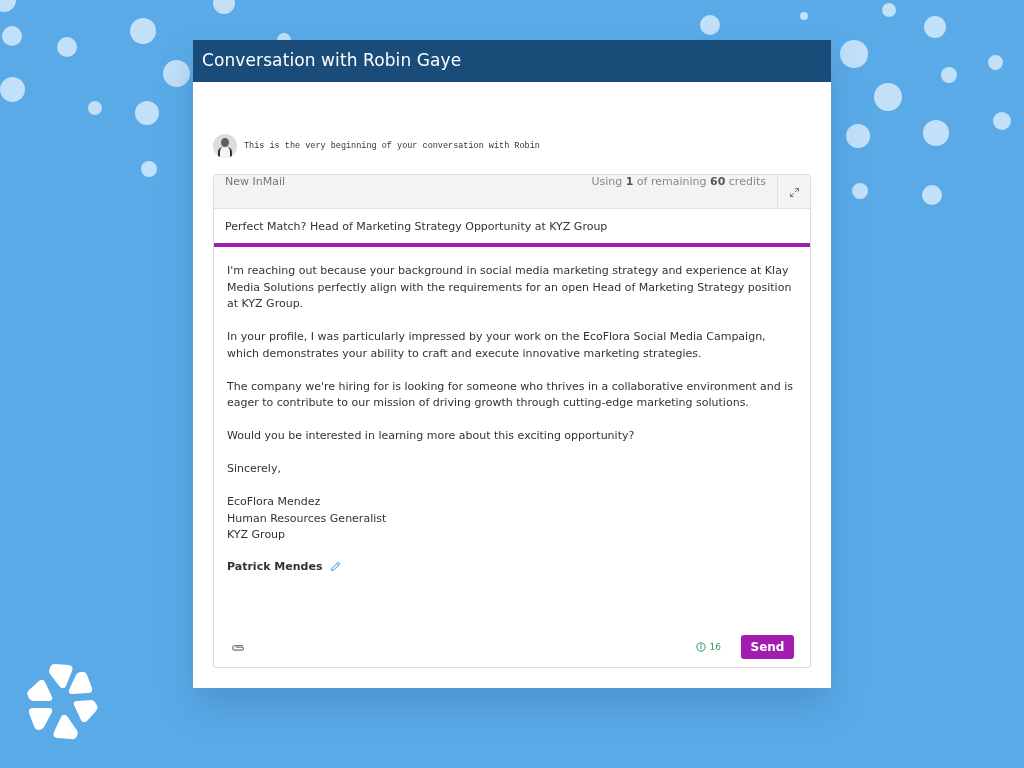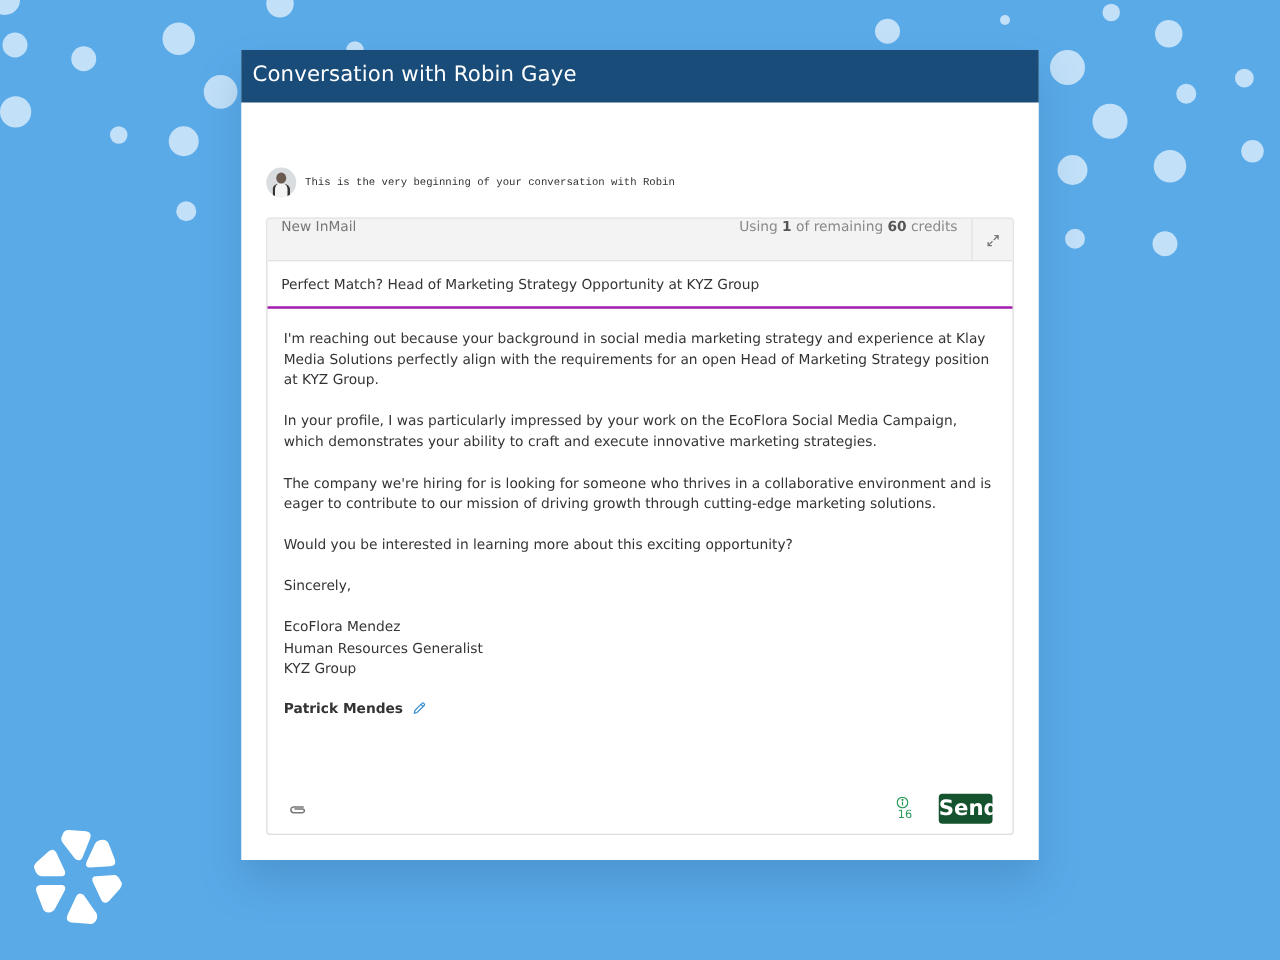"Perfect Match? Head of Marketing" .subject { border-bottom: 2px solid #a21caf -> 4px solid #a21caf }
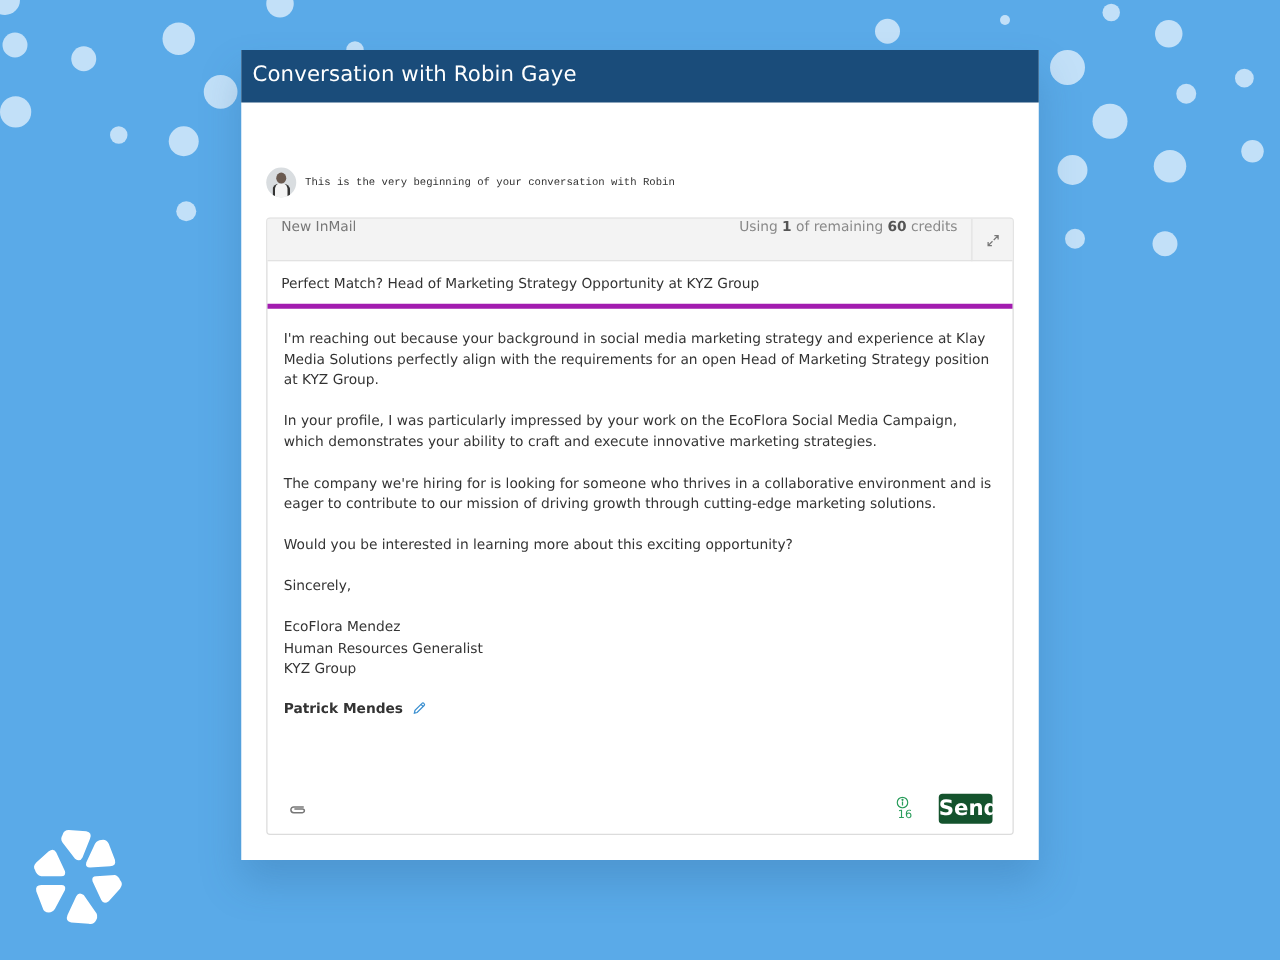"16" .counter { flex-direction: column -> none }
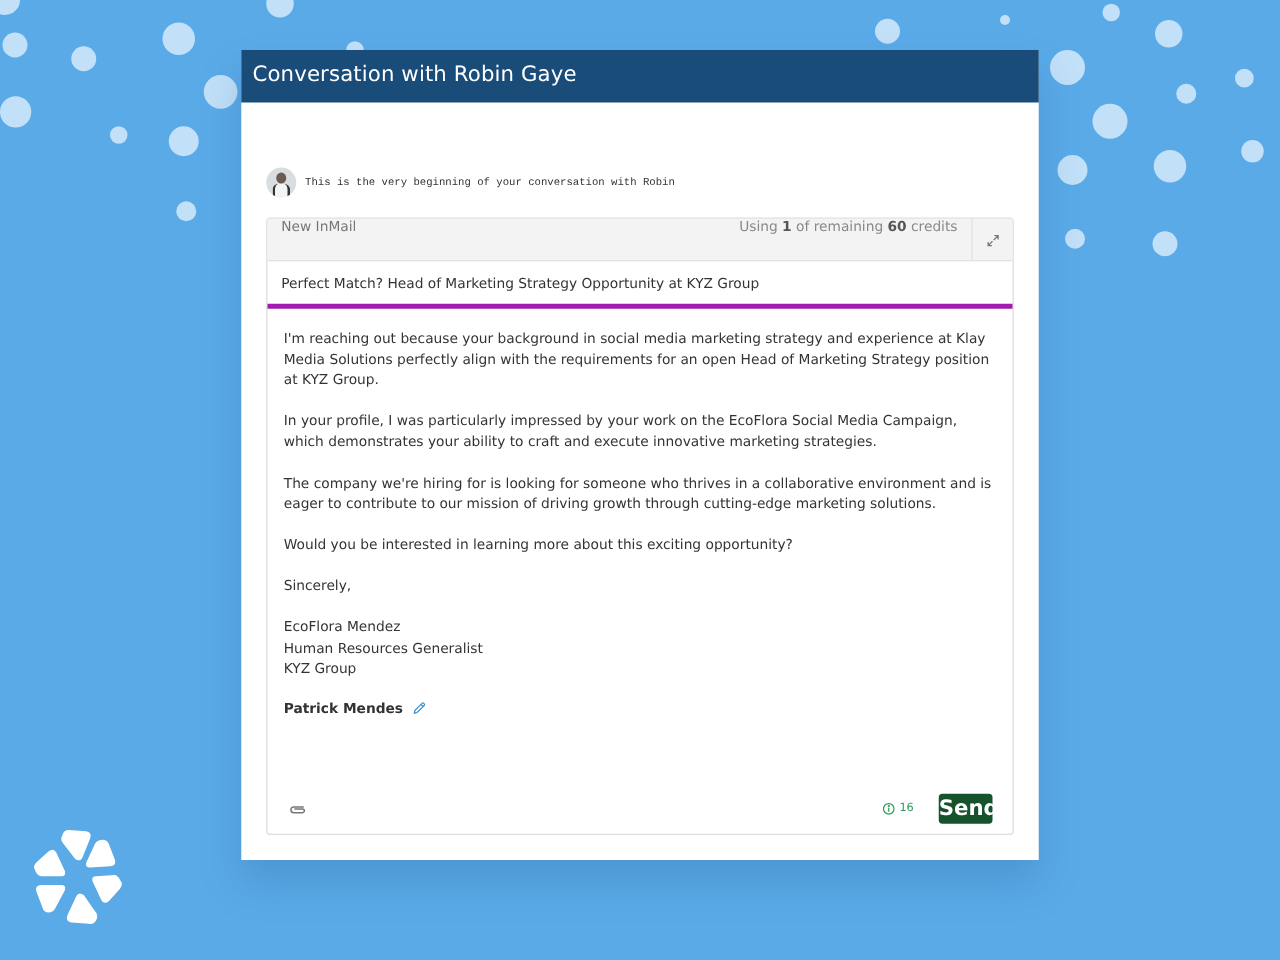"Send" .send { background: #14532d -> #a21caf; font-size: 17px -> 12px; width: 43px -> 53px }
